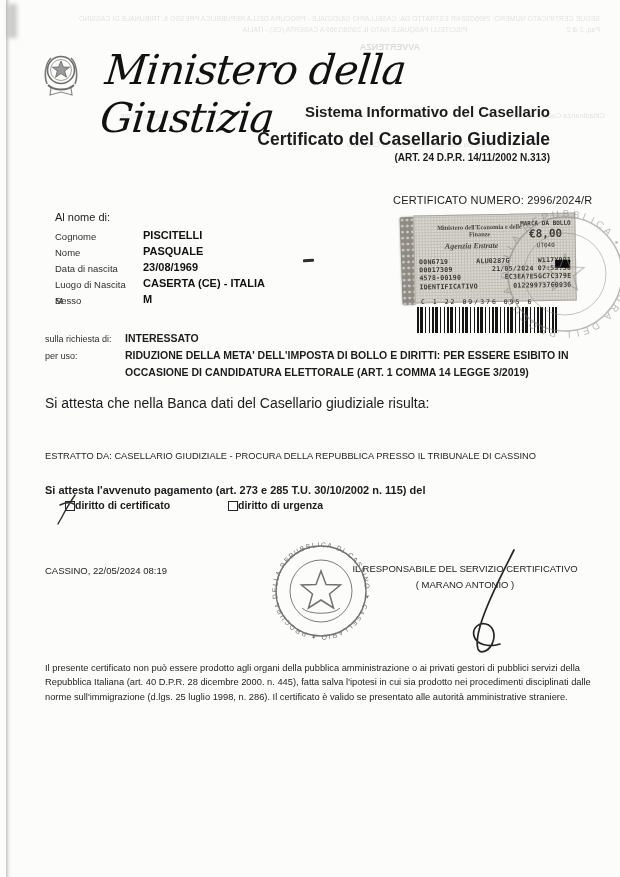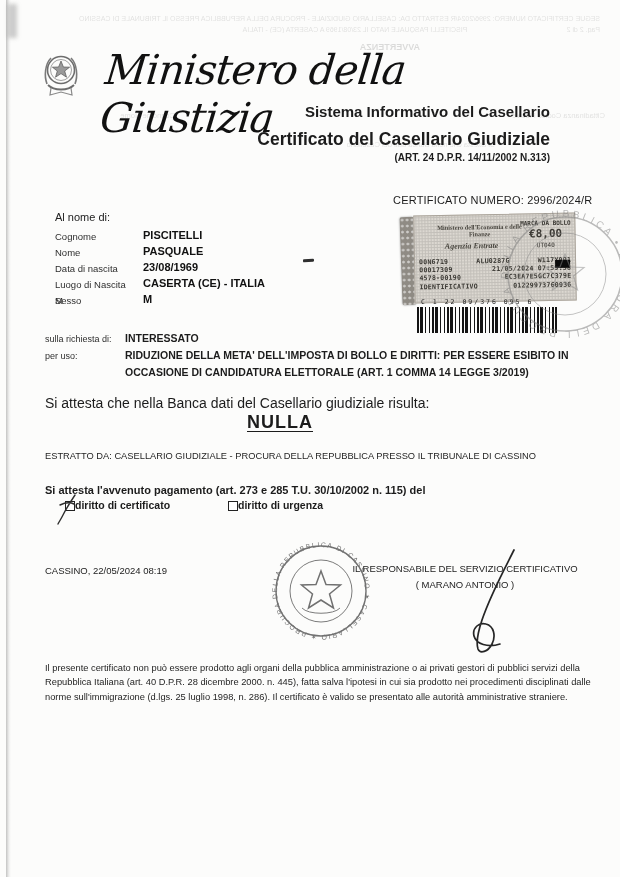"NULLA" div.abs { html: <div>NULLA</div> -> none }
